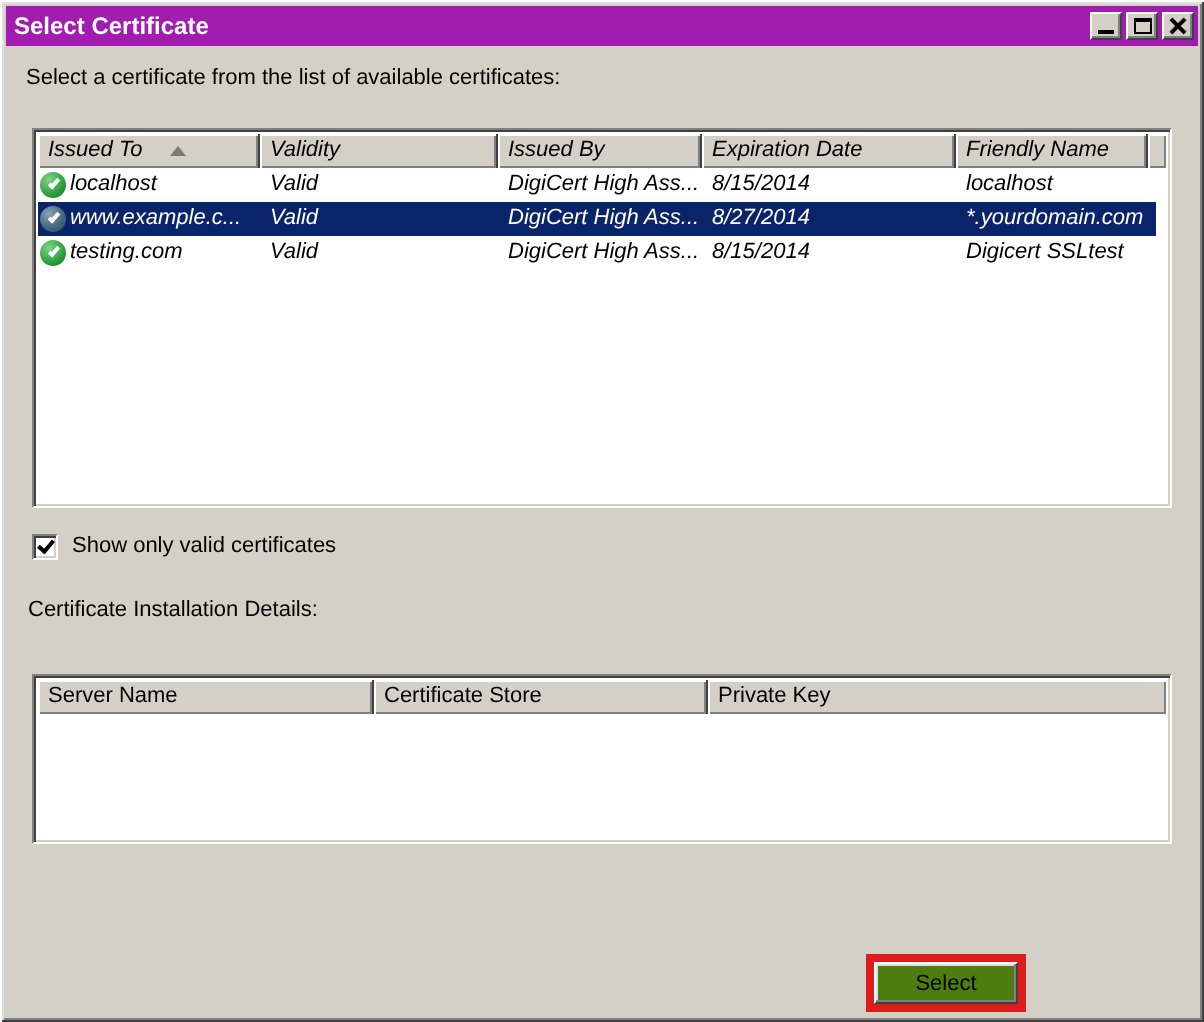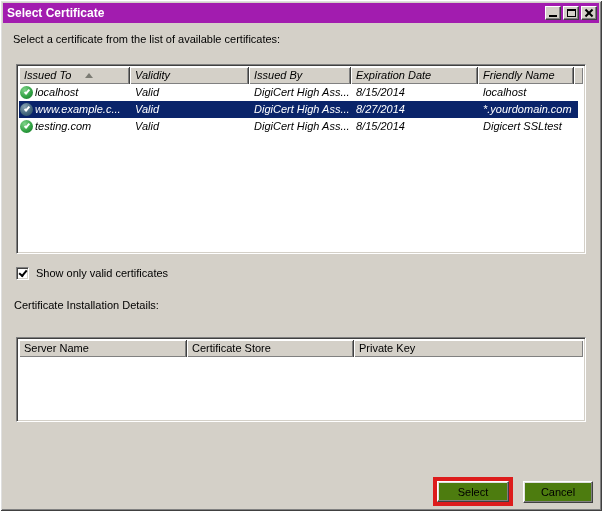"Cancel" button.btn { html: <button>Cancel</button> -> none }
